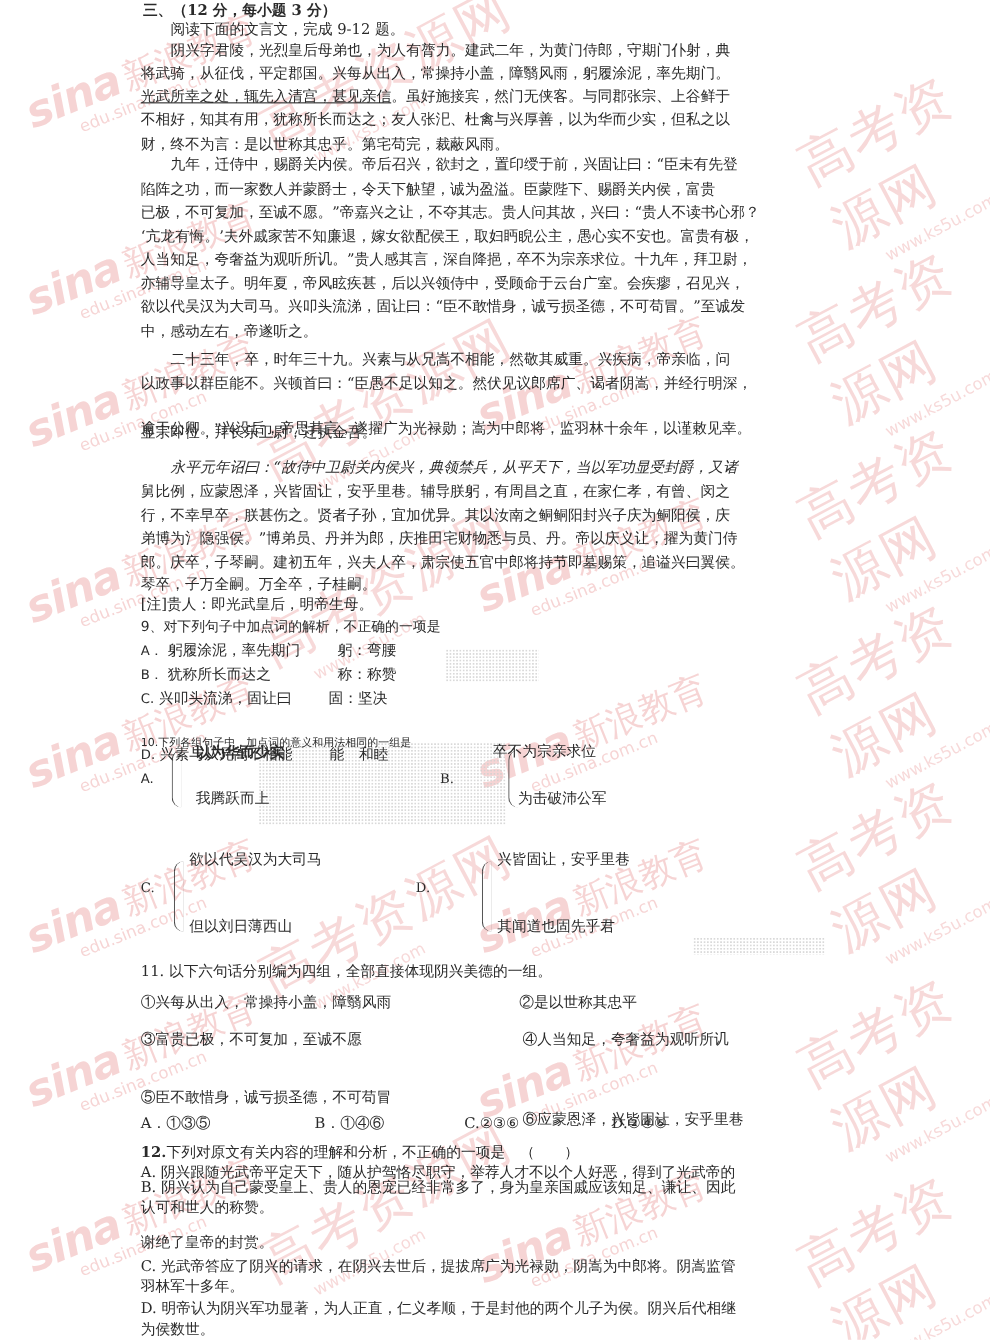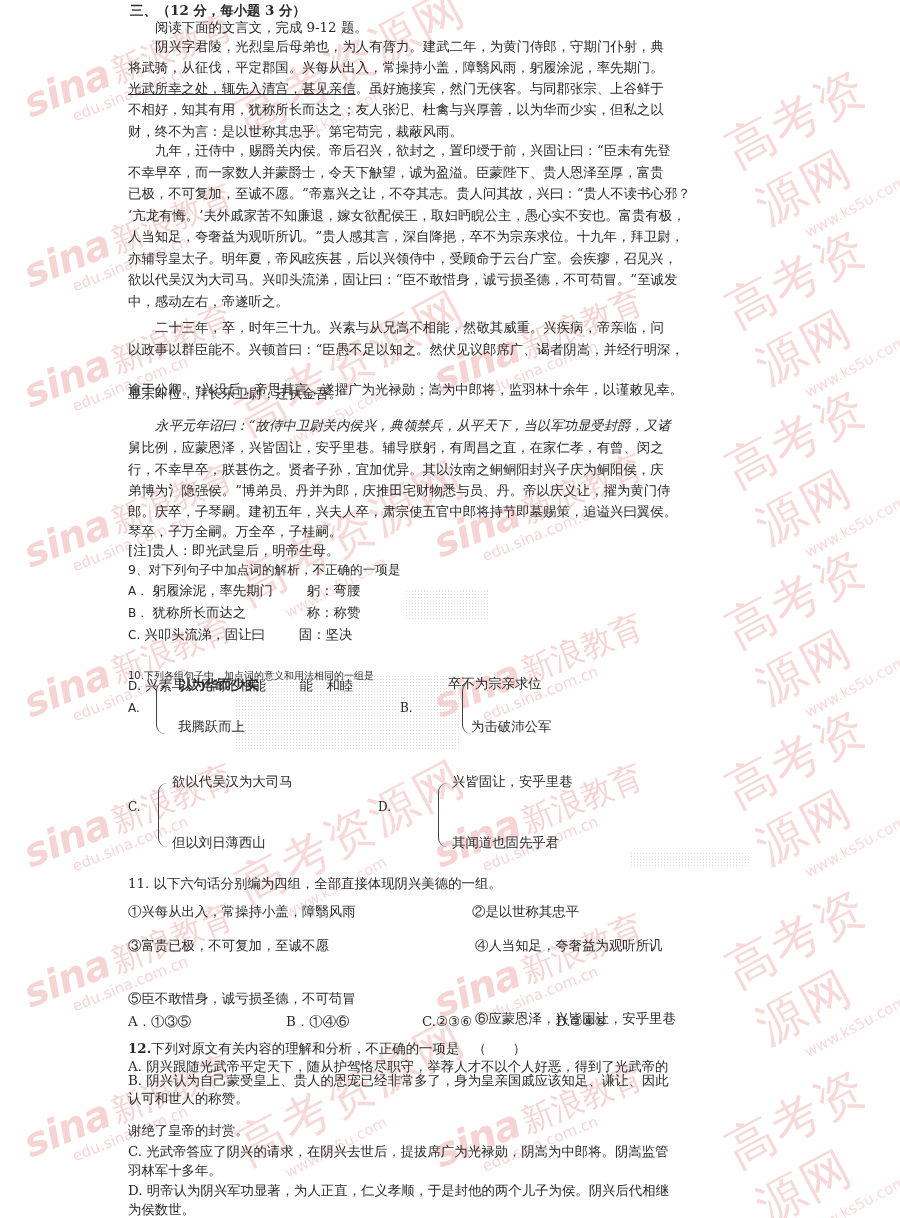"不幸早卒，而一家数人并蒙爵士，令天下觖望，诚为盈溢。臣蒙陛下、贵人恩泽至厚，富贵" div.line { text: 不幸早卒，而一家数人并蒙爵士，令天下觖望，诚为盈溢。臣蒙陛下、贵人恩泽至厚 -> 陷阵之功，而一家数人并蒙爵士，令天下觖望，诚为盈溢。臣蒙陛下、赐爵关内侯 }
